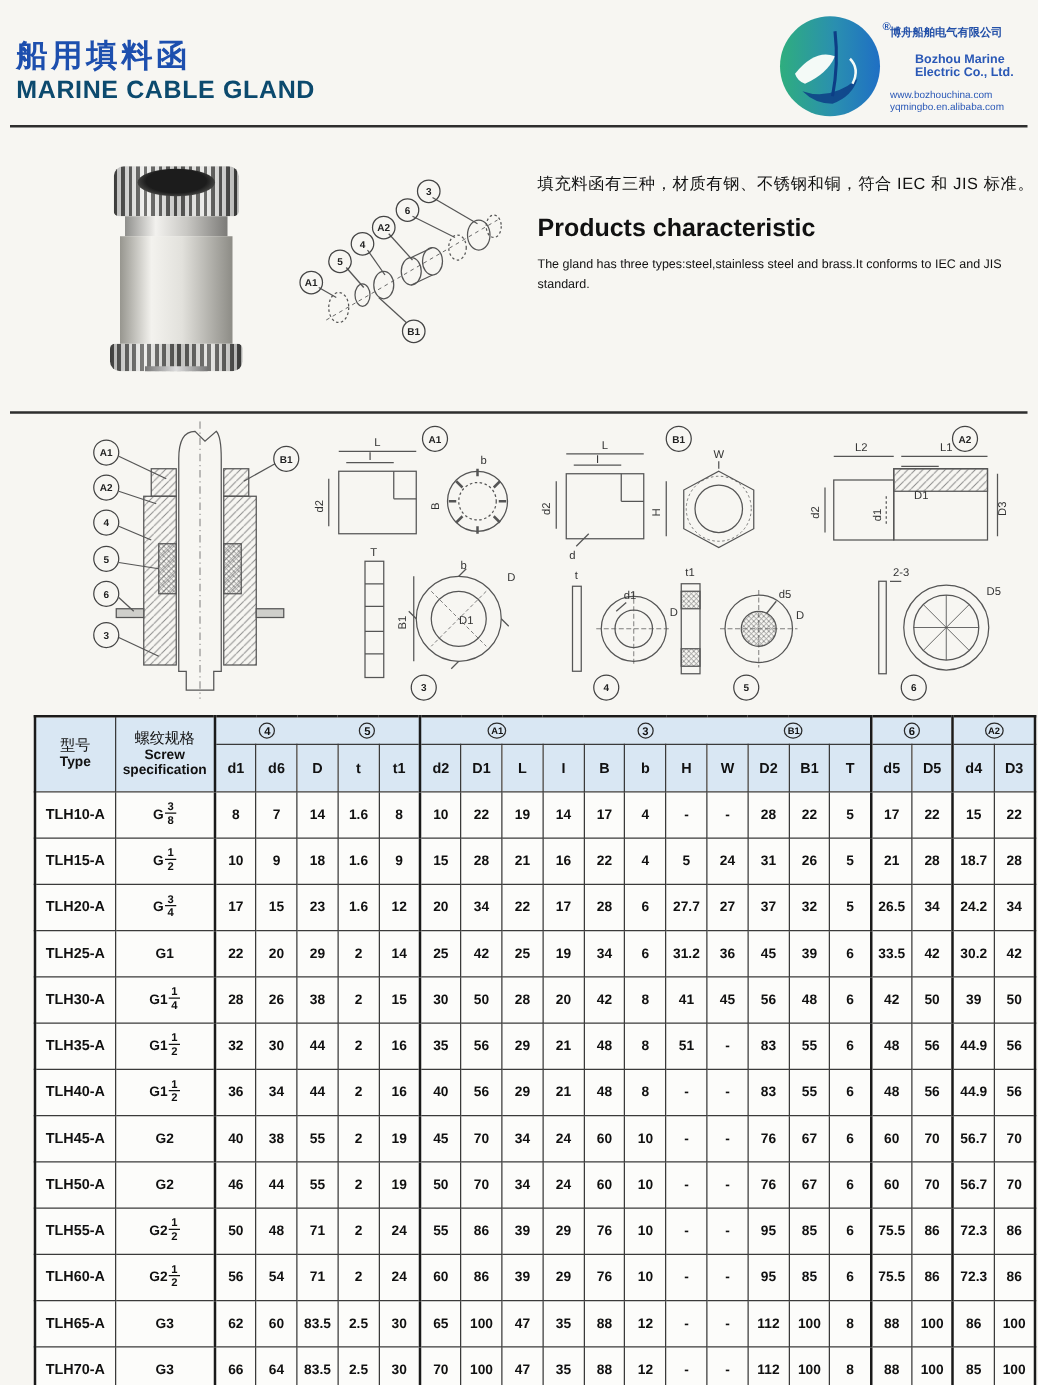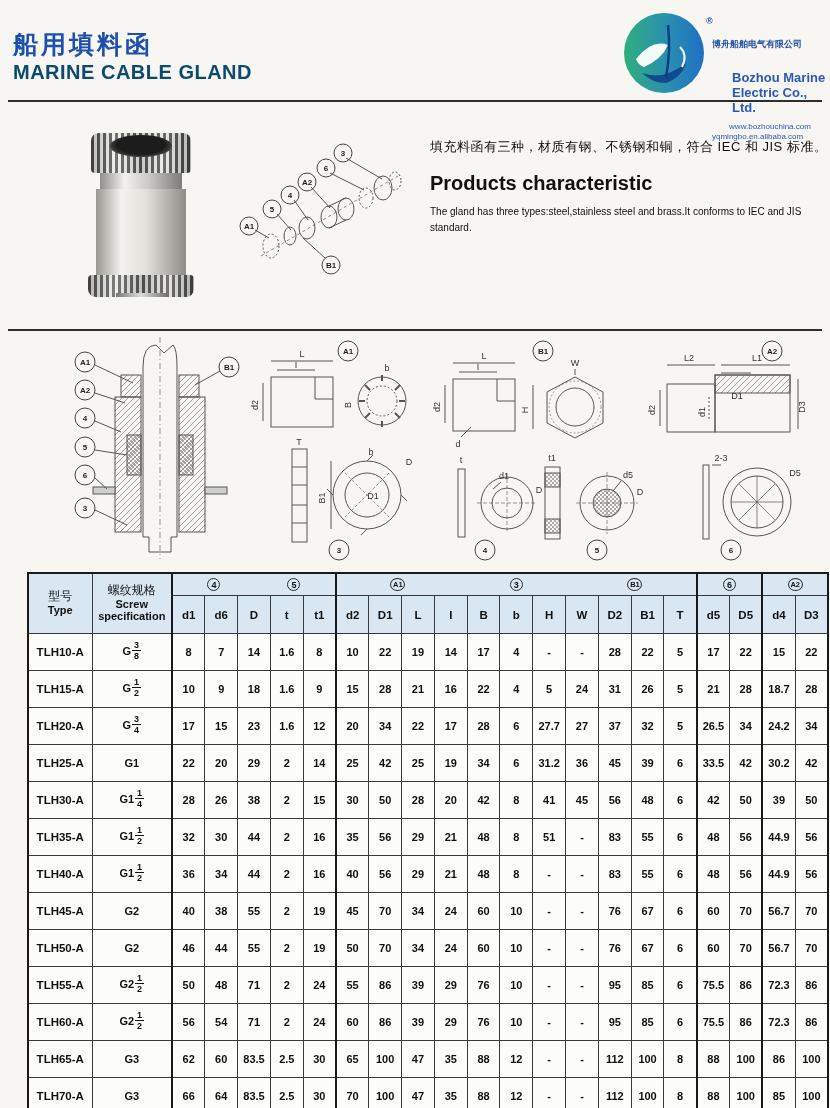"博舟船舶电气有限公司" .company { top: 38px -> 20px }
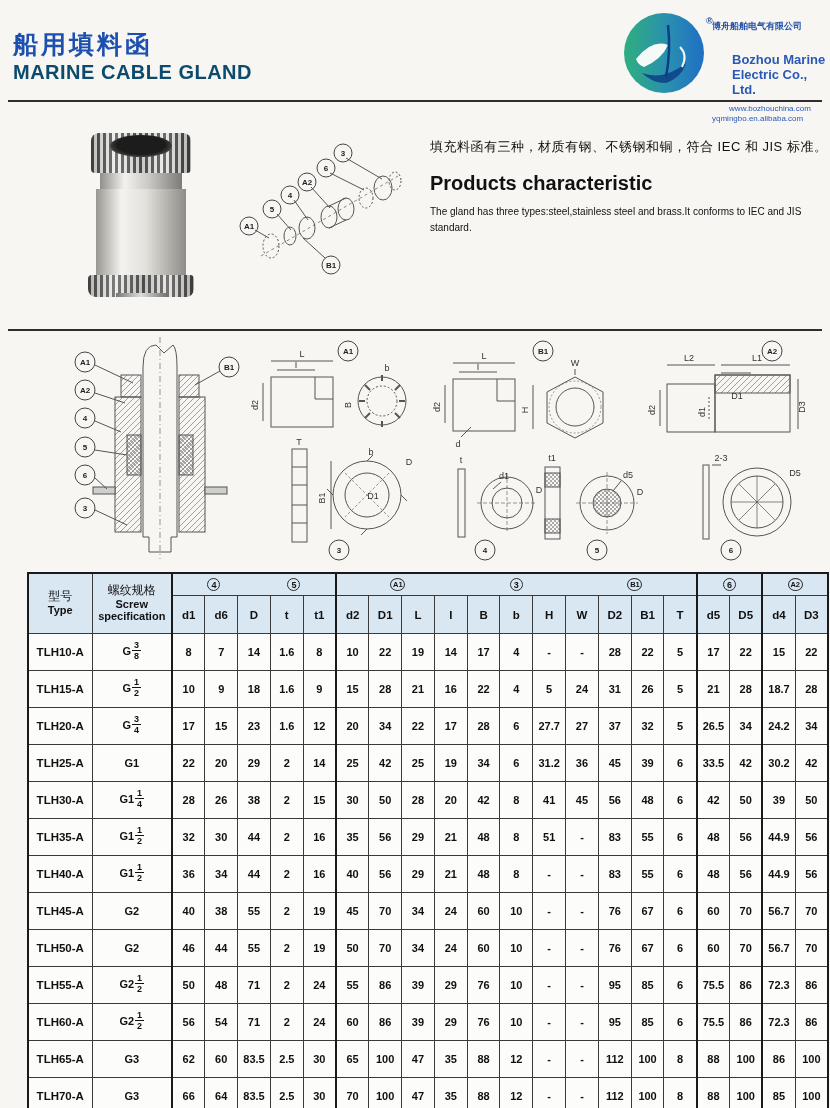"Bozhou Marine Electric Co., Ltd." .company .l2 { font-size: 13px -> 10px; margin-top: 19px -> 9px }
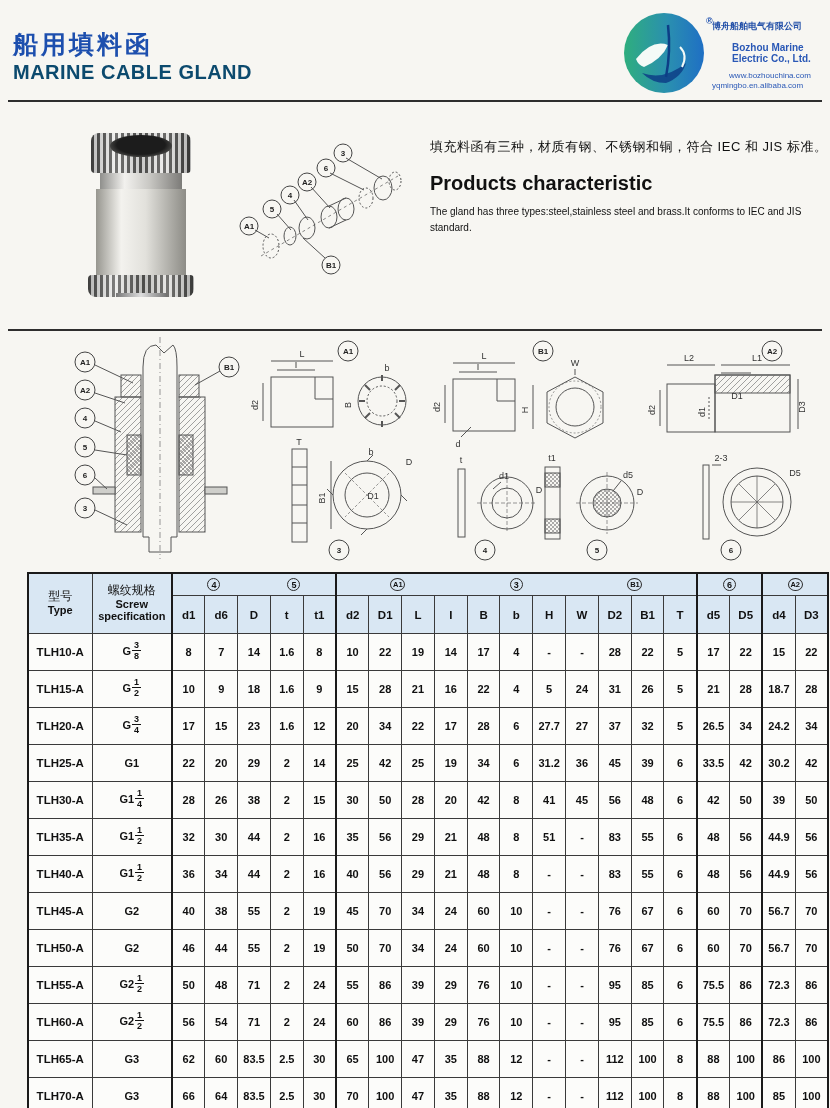"www.bozhouchina.com" .company .l3 { text-align: center -> none }
